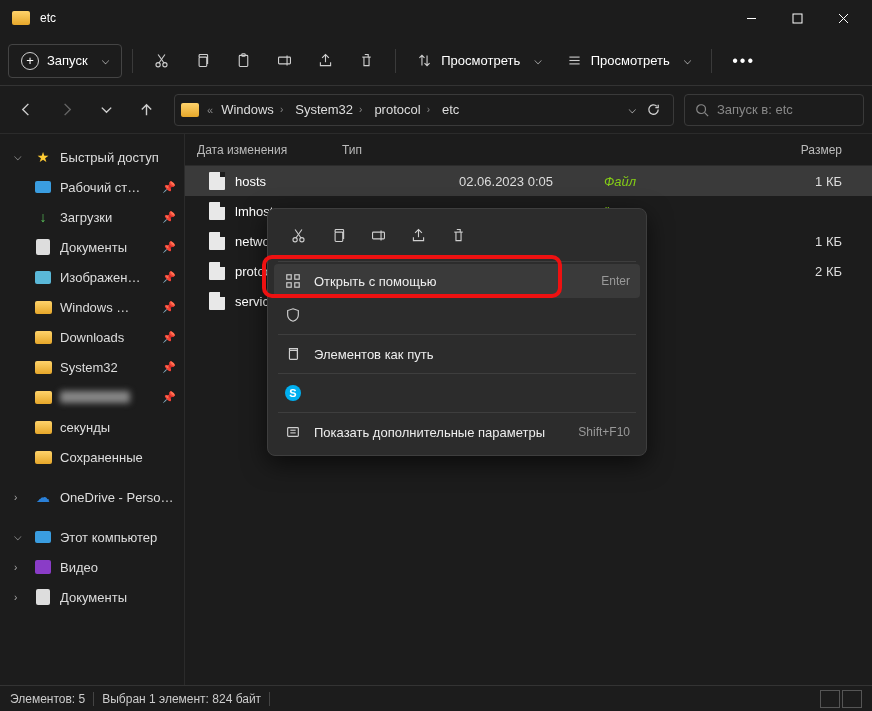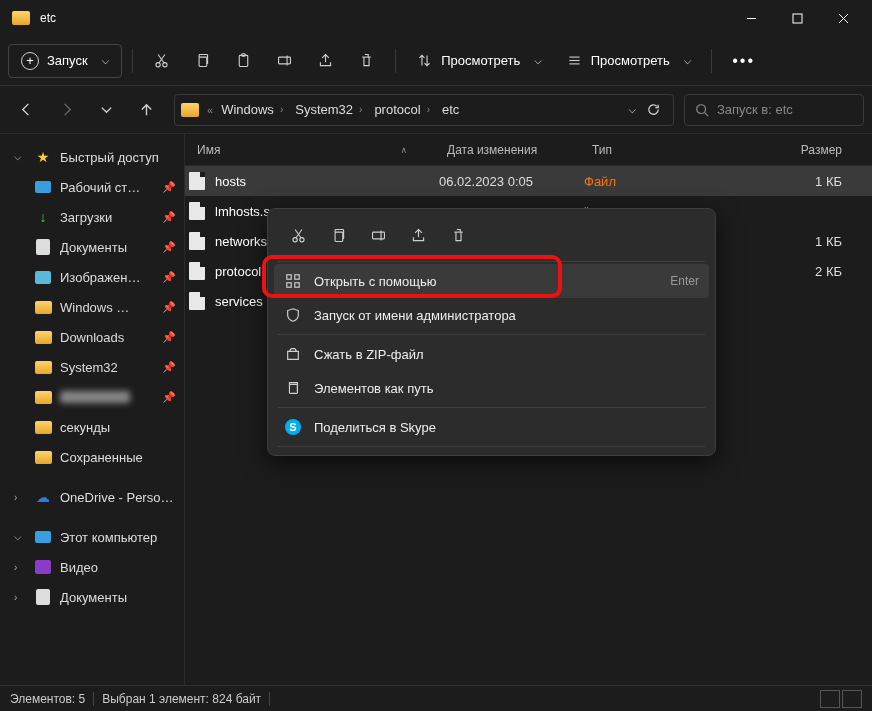"Имя" div.col-name { html: <div> <span>Имя</span> <span>∧</span> </div> -> none }
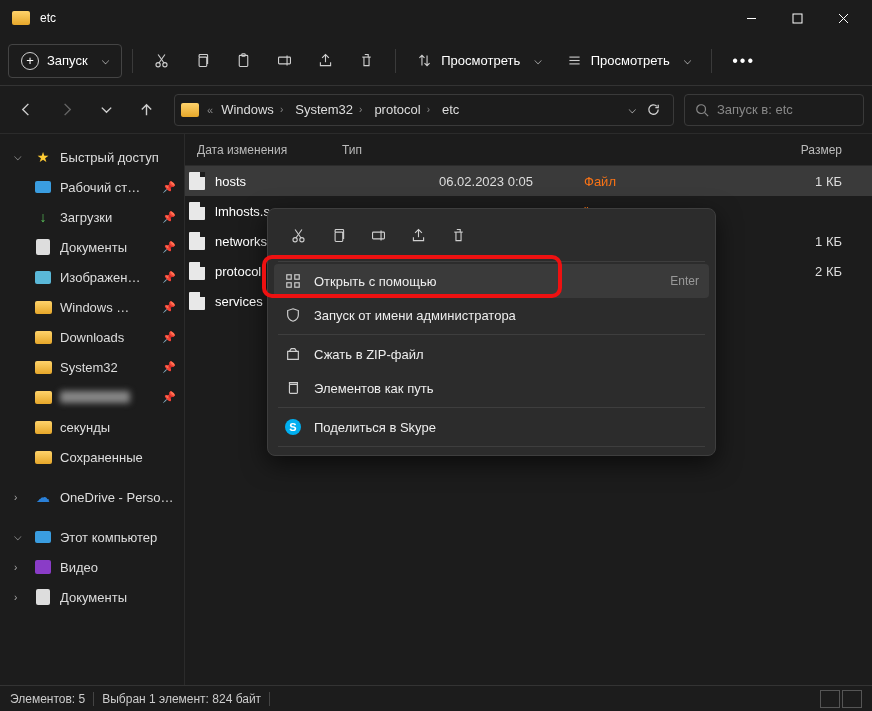"hosts" .frow { padding-left: 4px -> 24px }
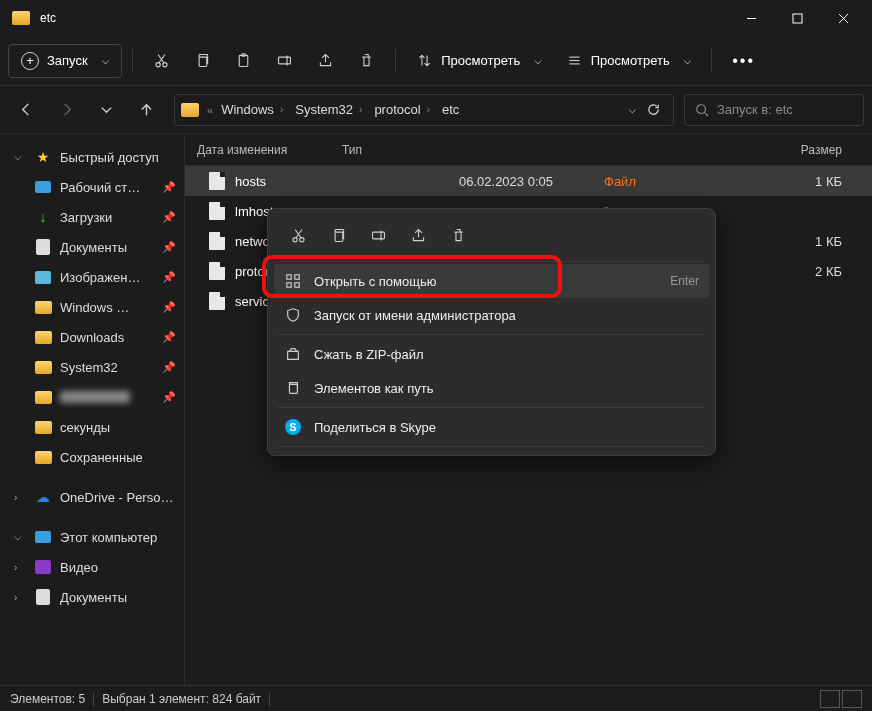"06.02.2023 0:05" div.fdate { text: 06.02.2023 -> 02.06.2023 }
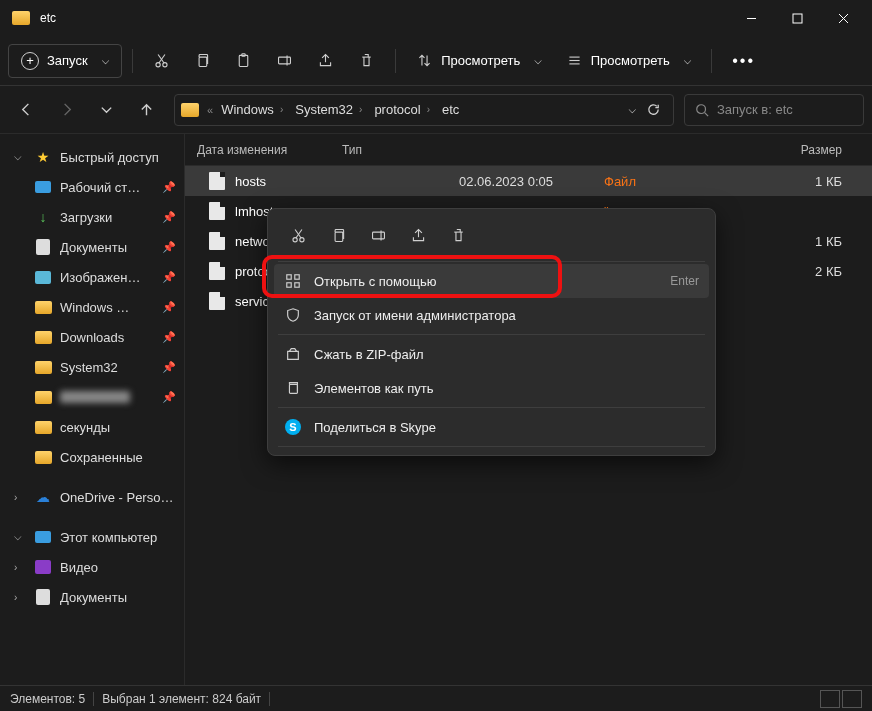"Файл" .frow .ftype { color: #f97316 -> #84cc16; font-style: none -> italic }
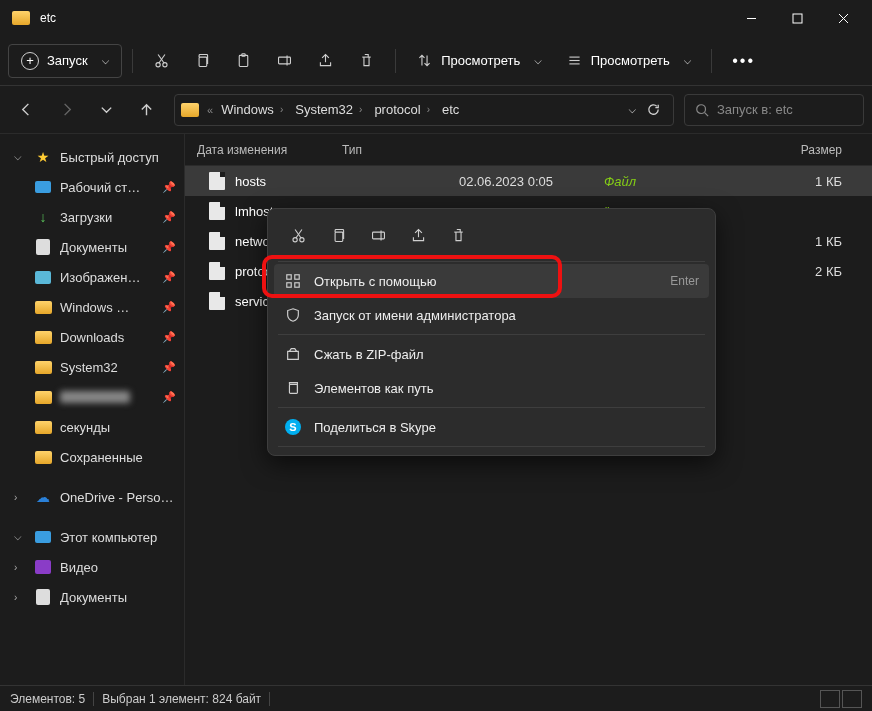"Открыть с помощью" .ctxmenu { width: 449px -> 380px }
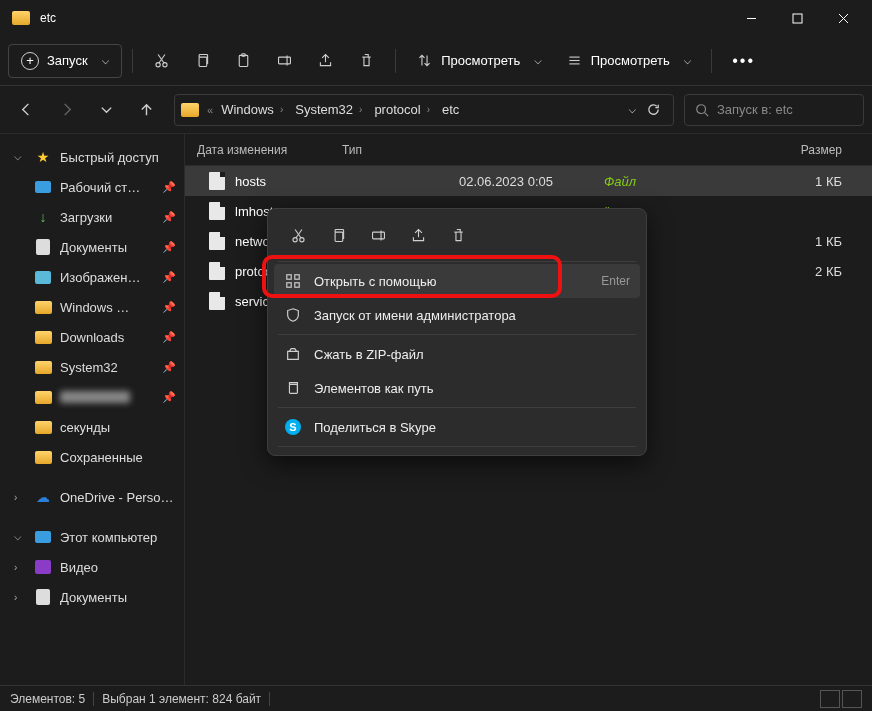"Запуск от имени администратора" span.clabel { html: <span>Запуск от имени администратора</span> -> none }
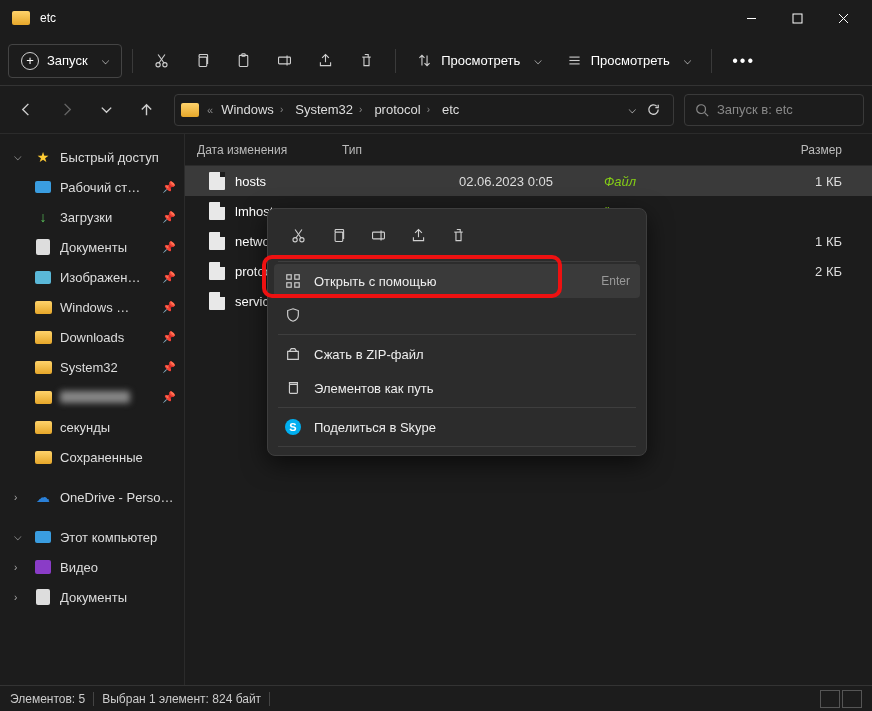"Сжать в ZIP-файл" div.ctx-item { html: <div> <span> <svg> <path></path> <path></path> </svg> </span> <span>Сжать в ZIP-файл</span> </div> -> none }
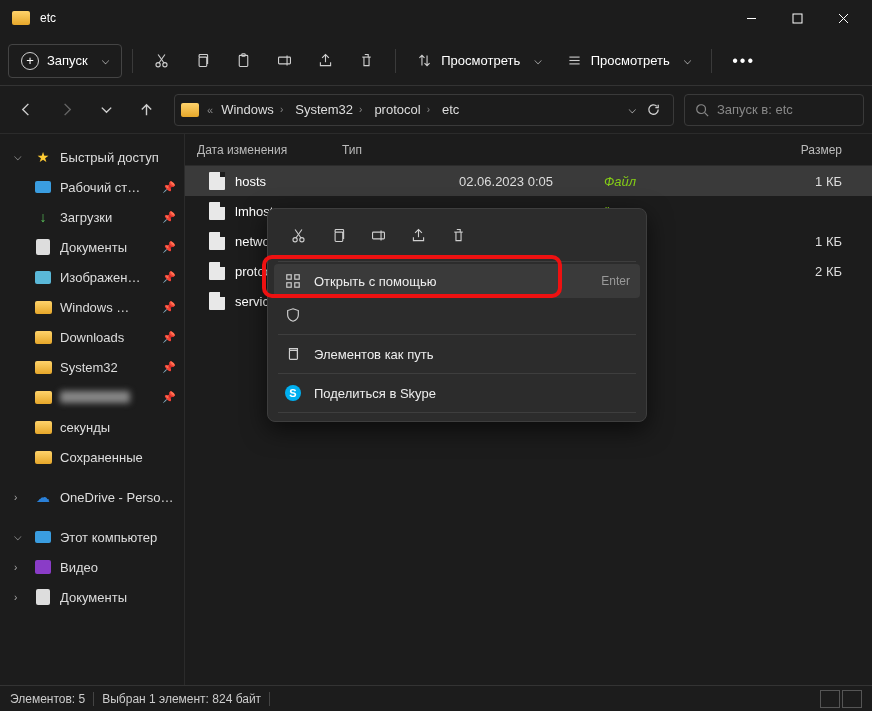"Поделиться в Skype" span.clabel { html: <span>Поделиться в Skype</span> -> none }
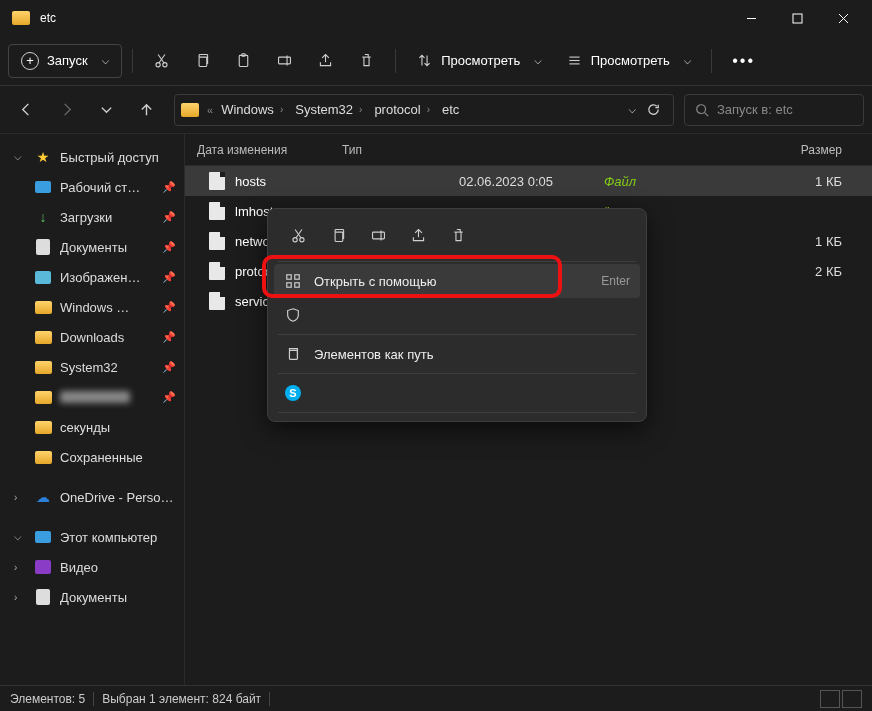"Показать дополнительные параметры" div.ctx-item { html: none -> <div> <span> <svg> <rect></rect> <line></line> <line></line> </svg> </span> <span>Показать дополнительные параметры</span> <span>Shift+F10</span> </div> }
